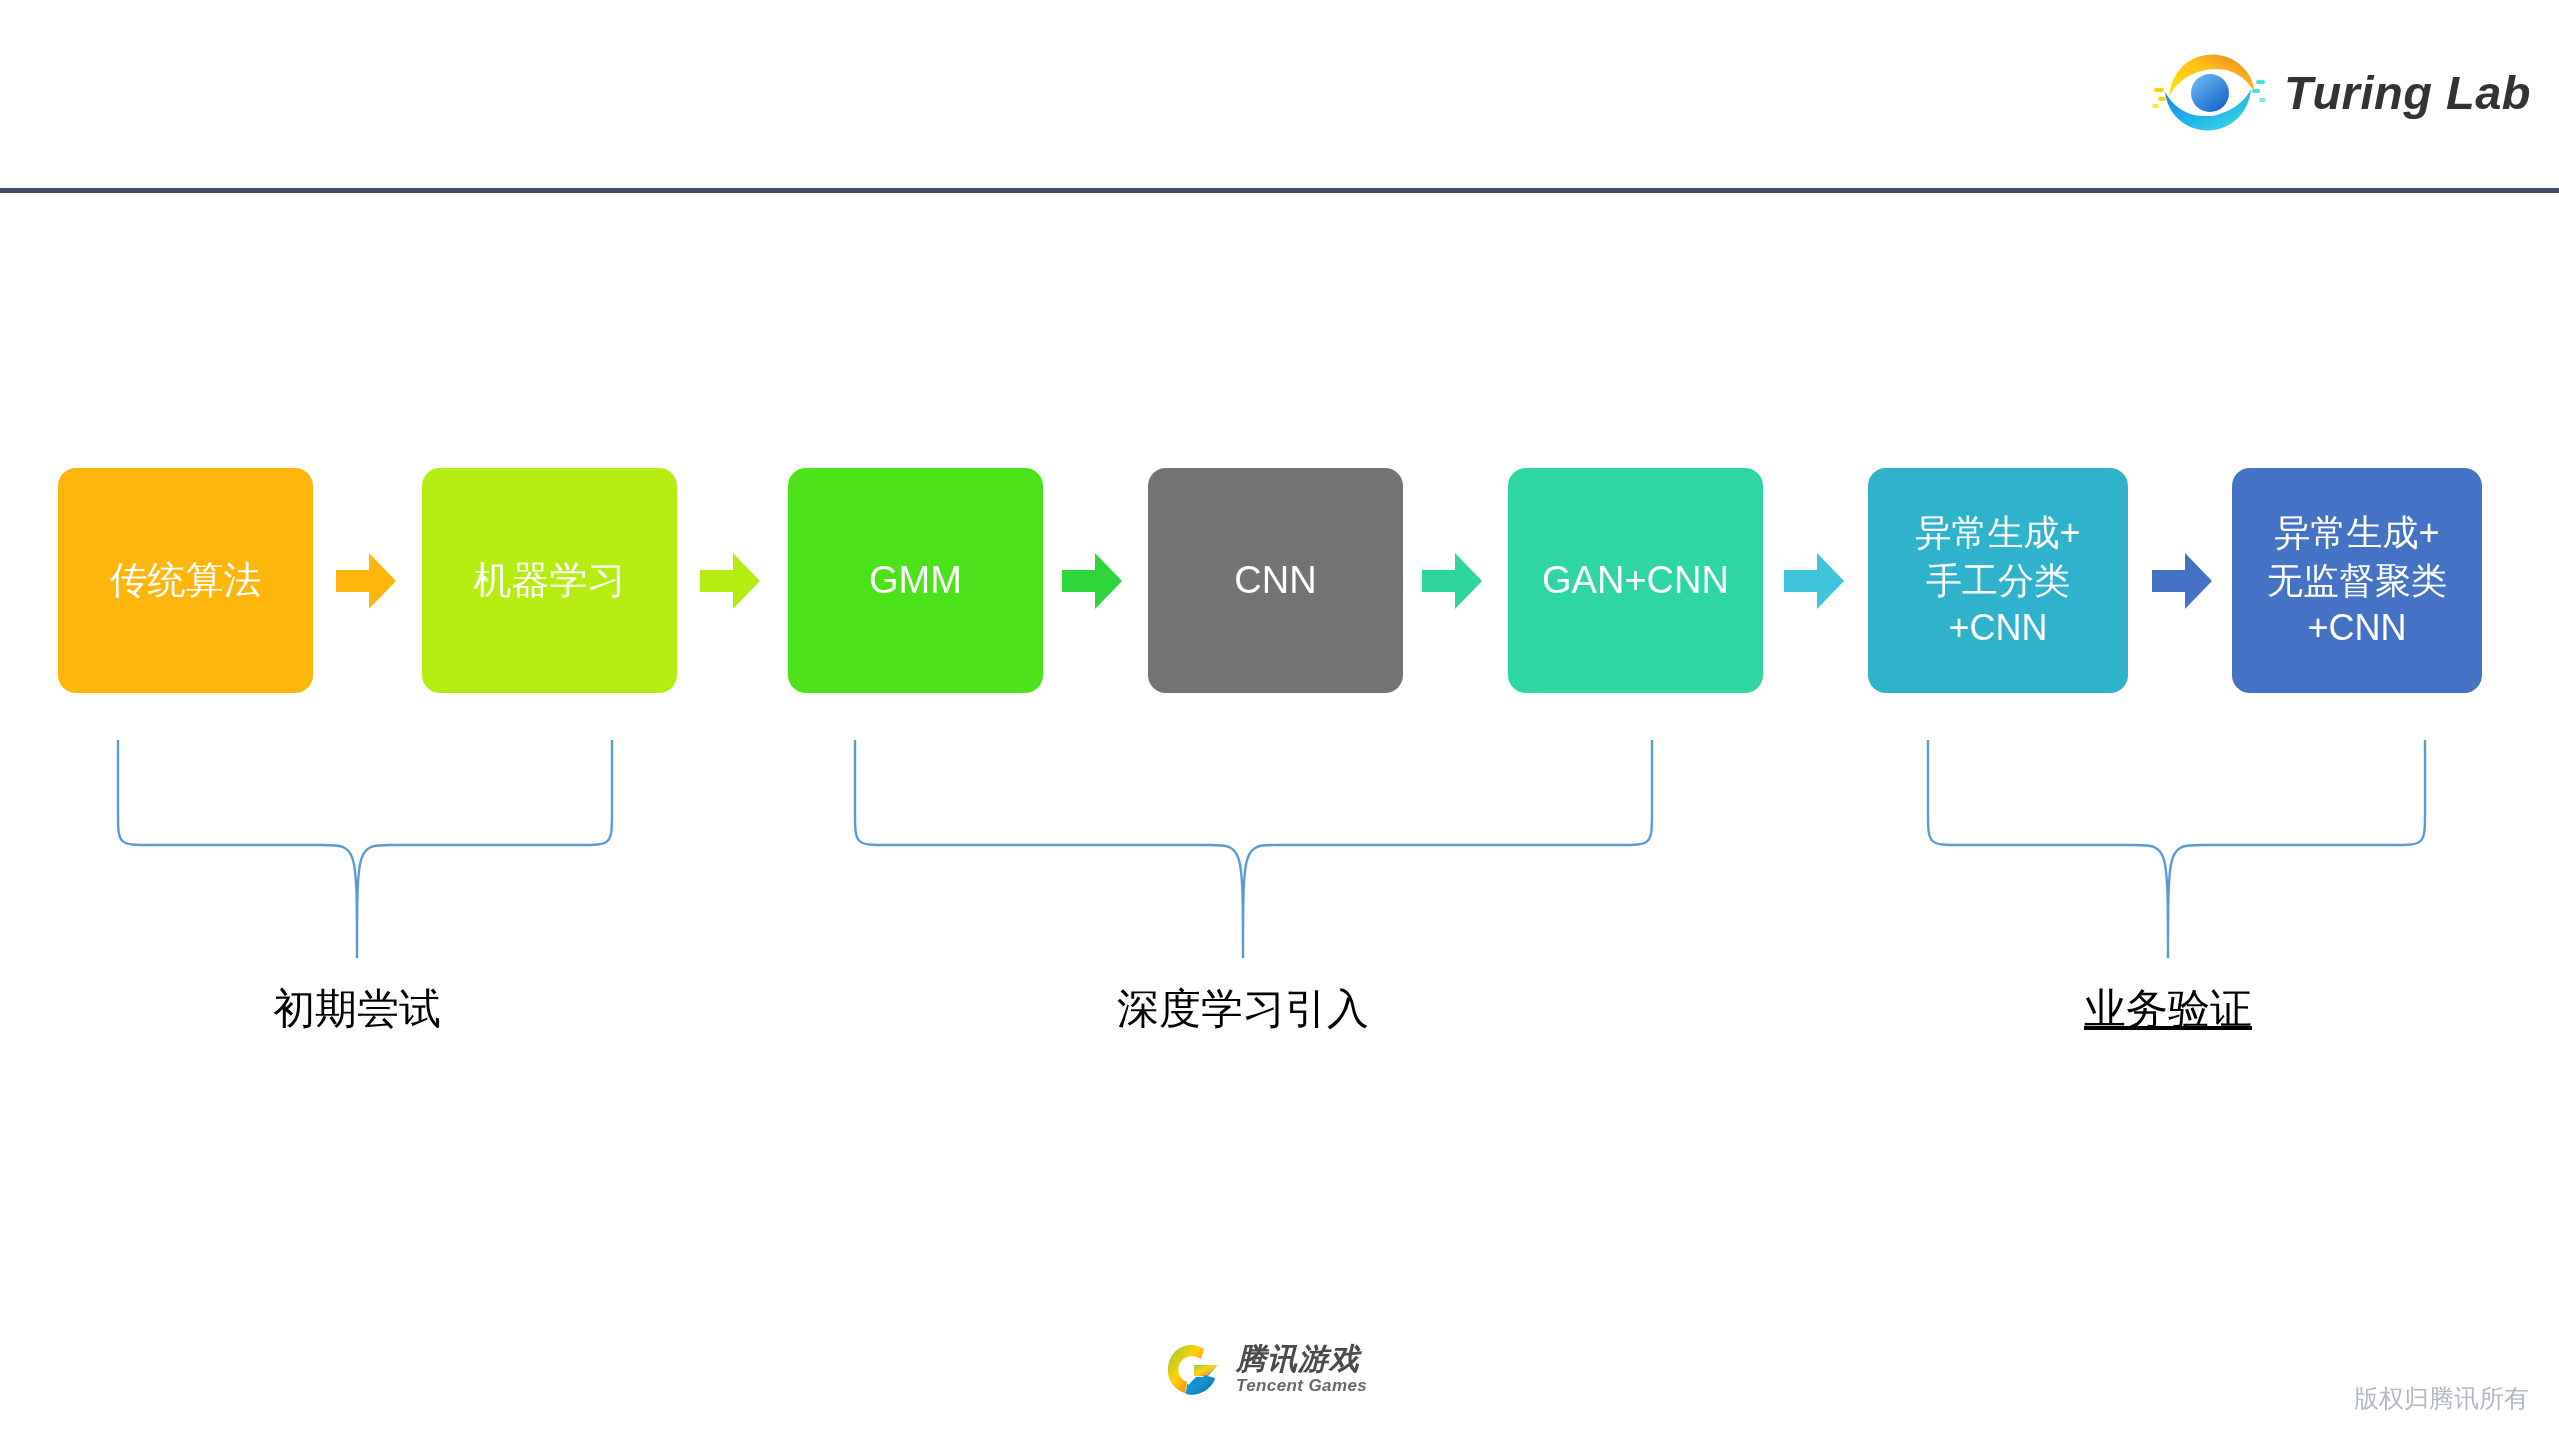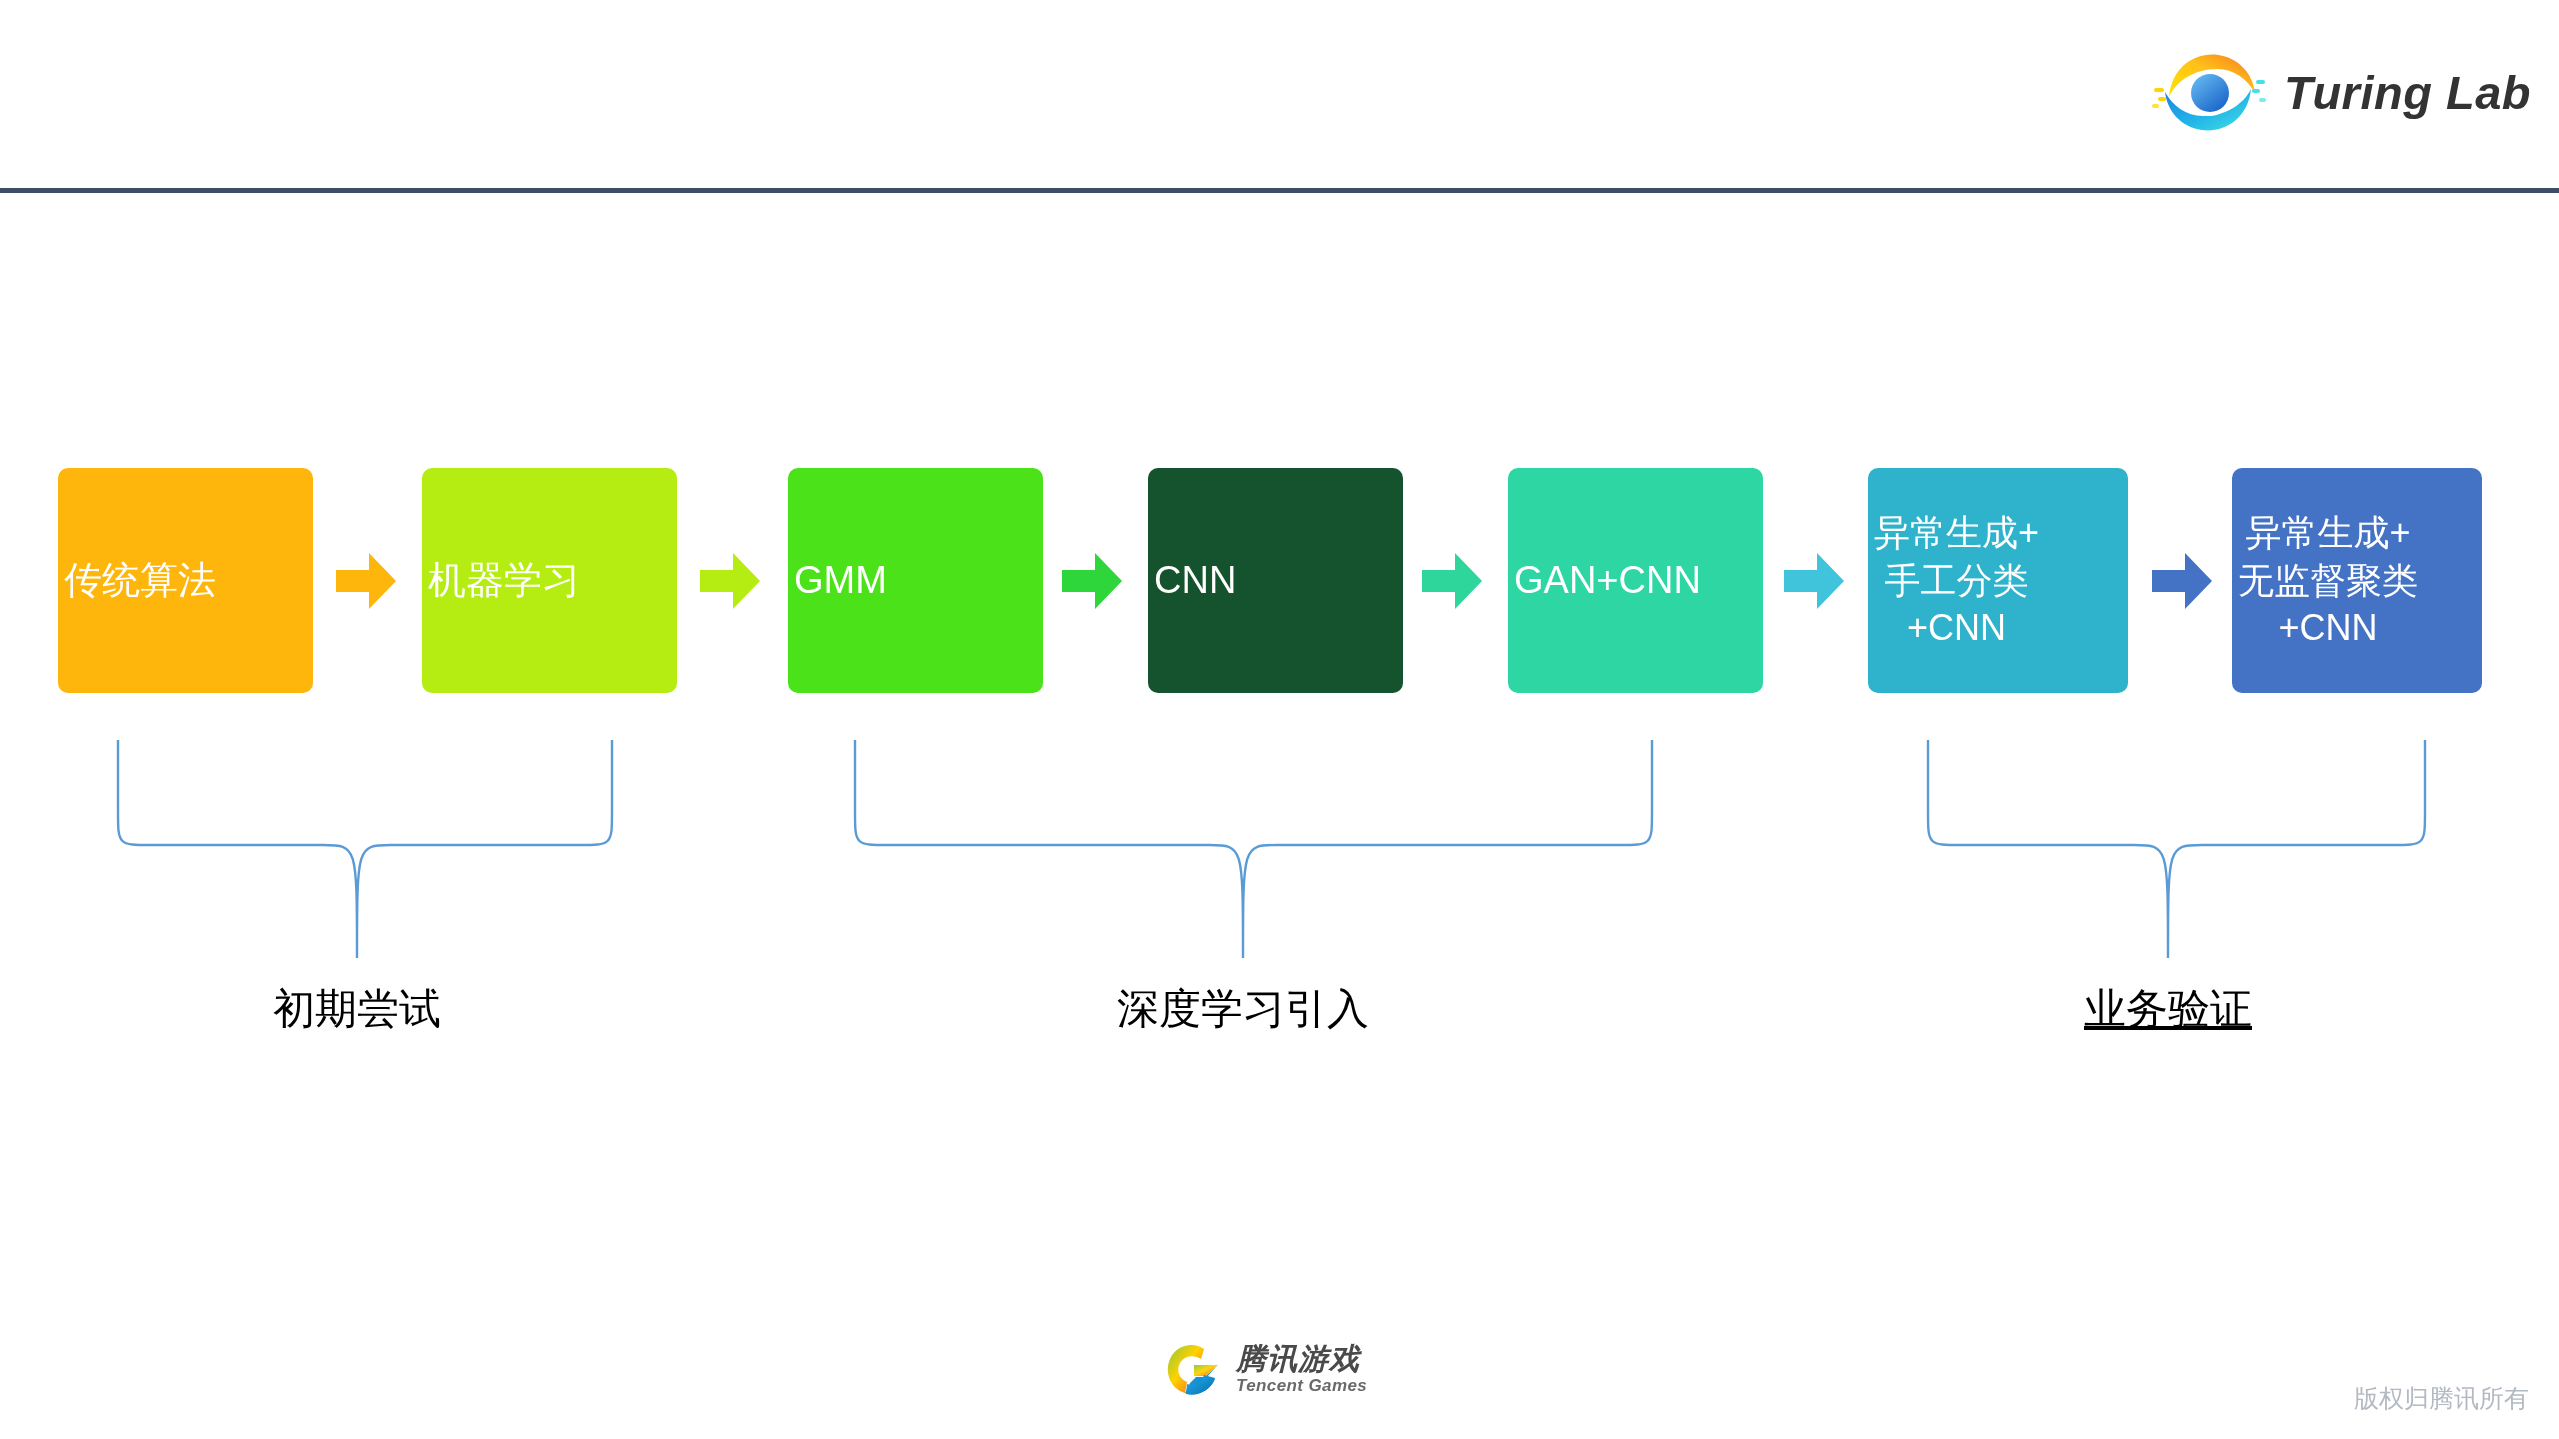"异常生成+" .flow-box { border-radius: 10px -> 18px; justify-content: flex-start -> center }
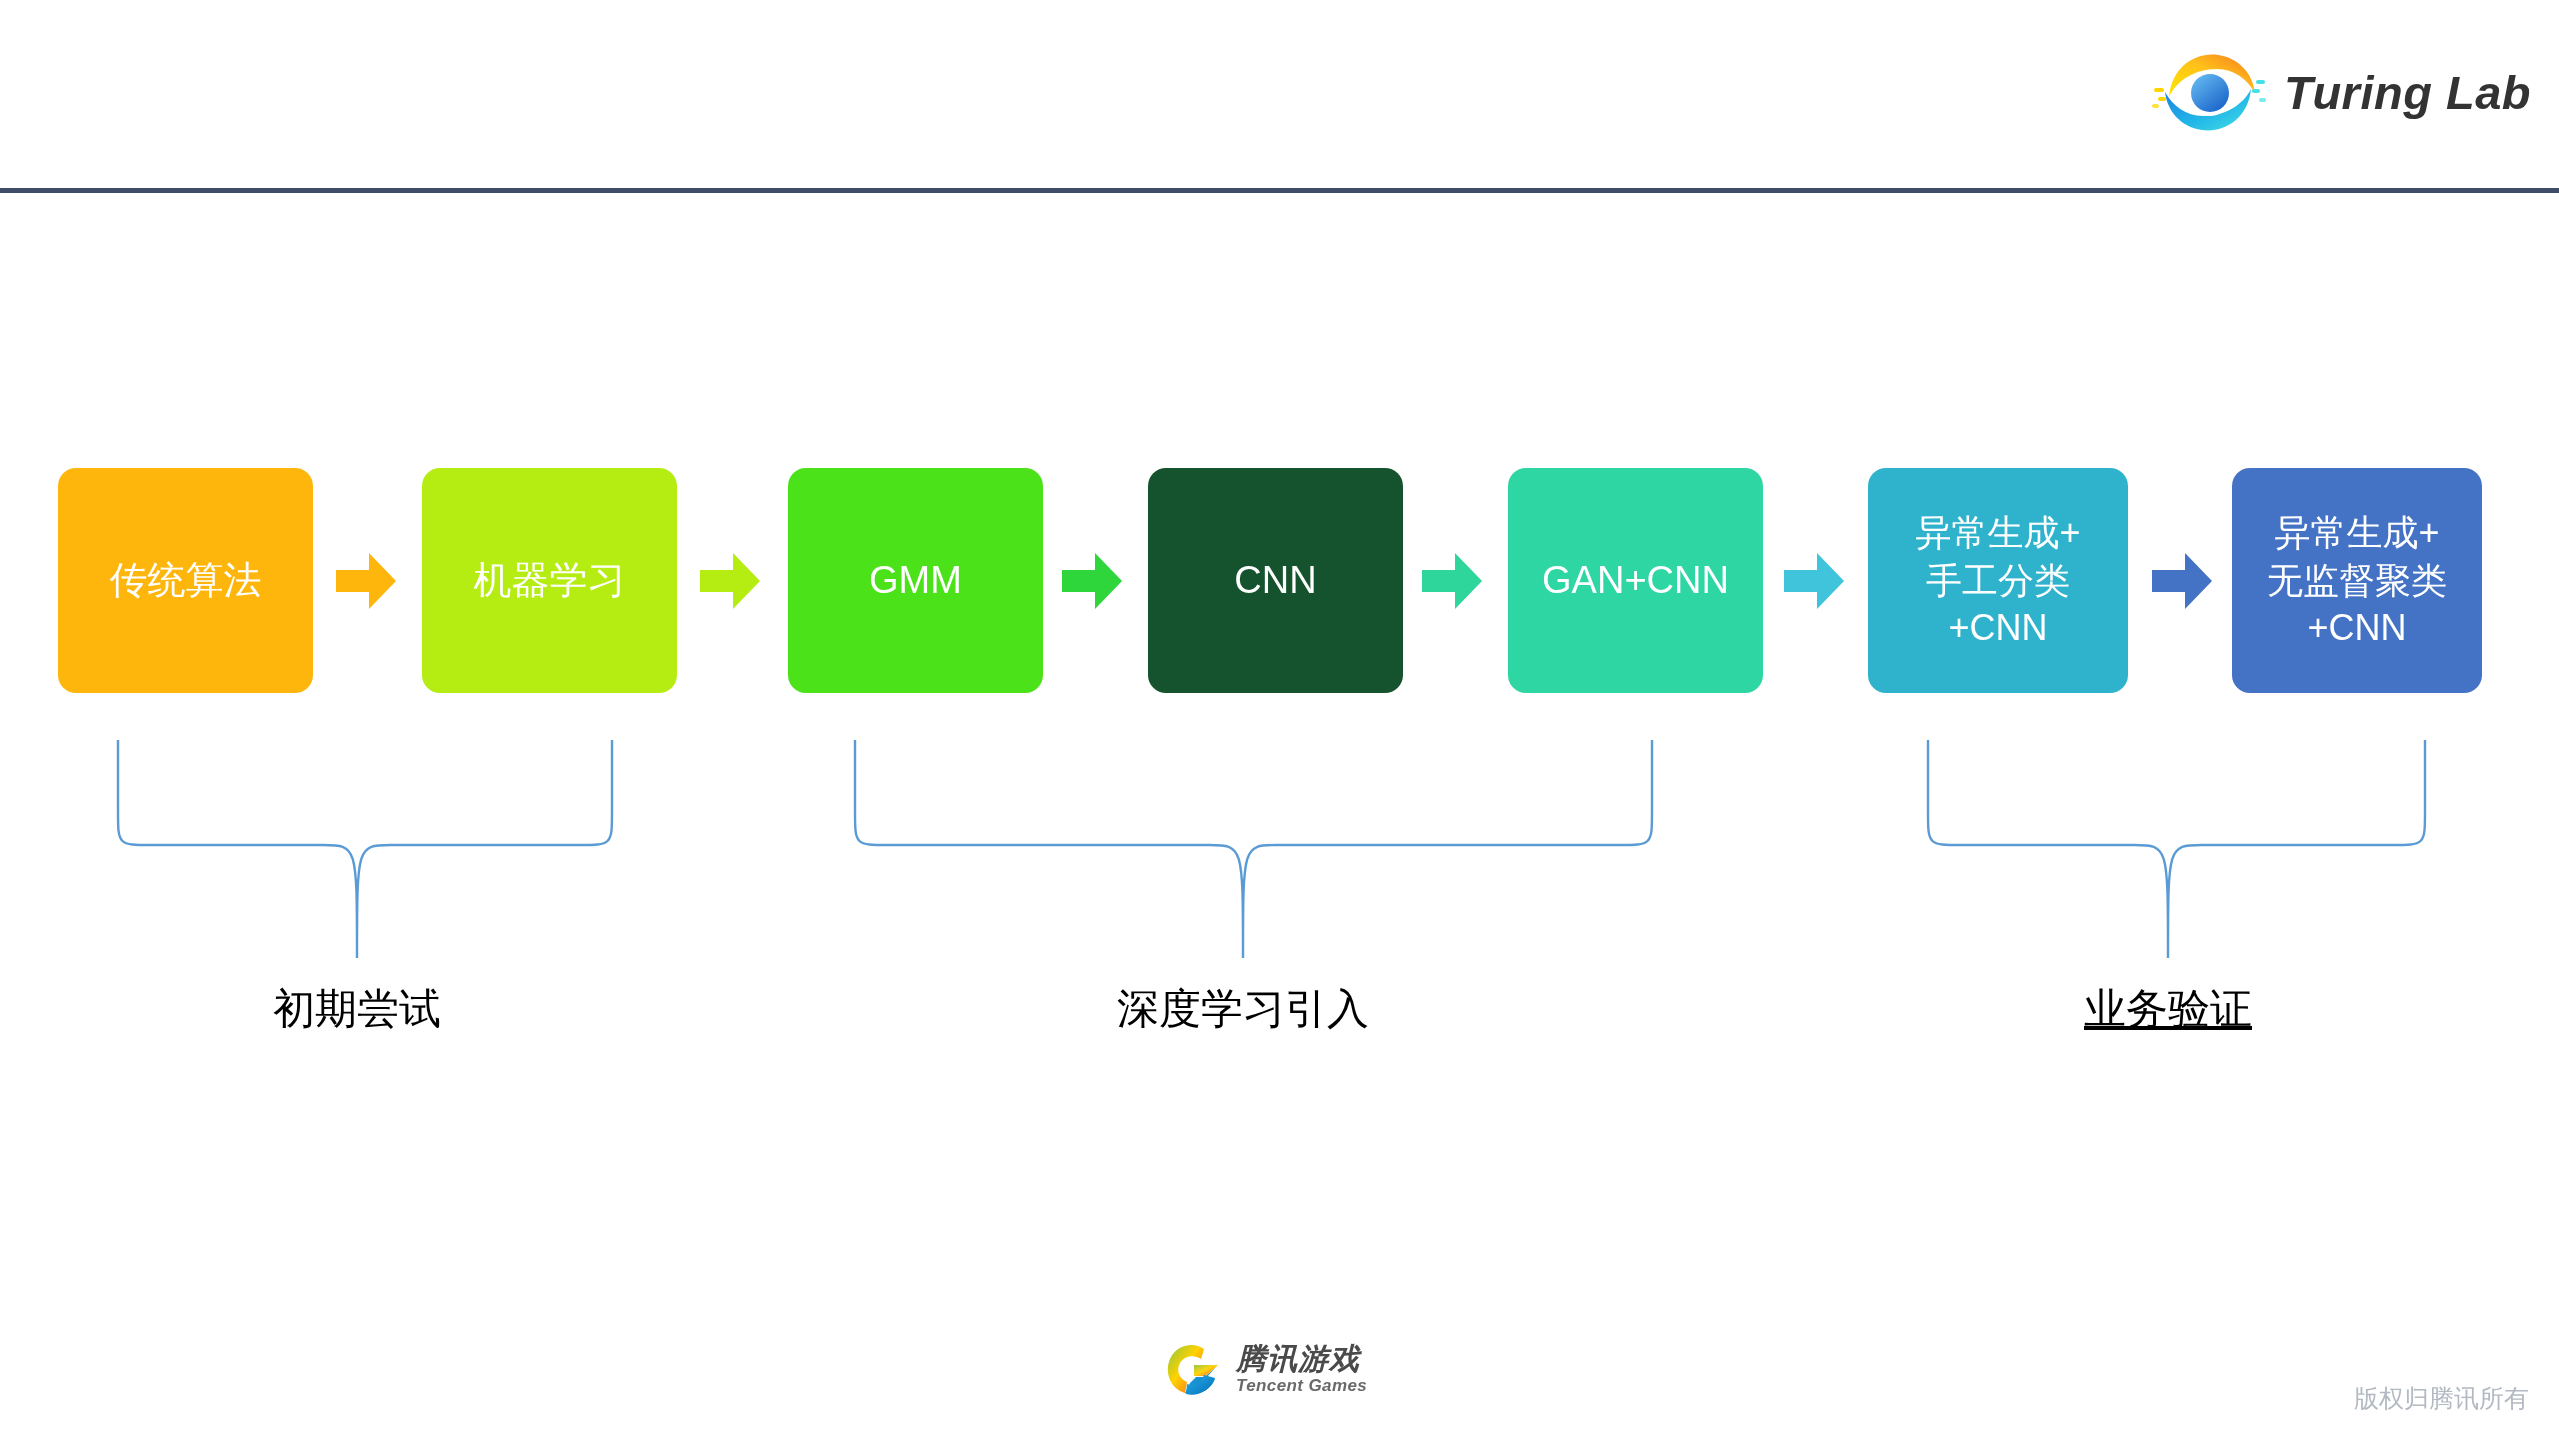"CNN" div.flow-box { background: #14532d -> #737373 }
